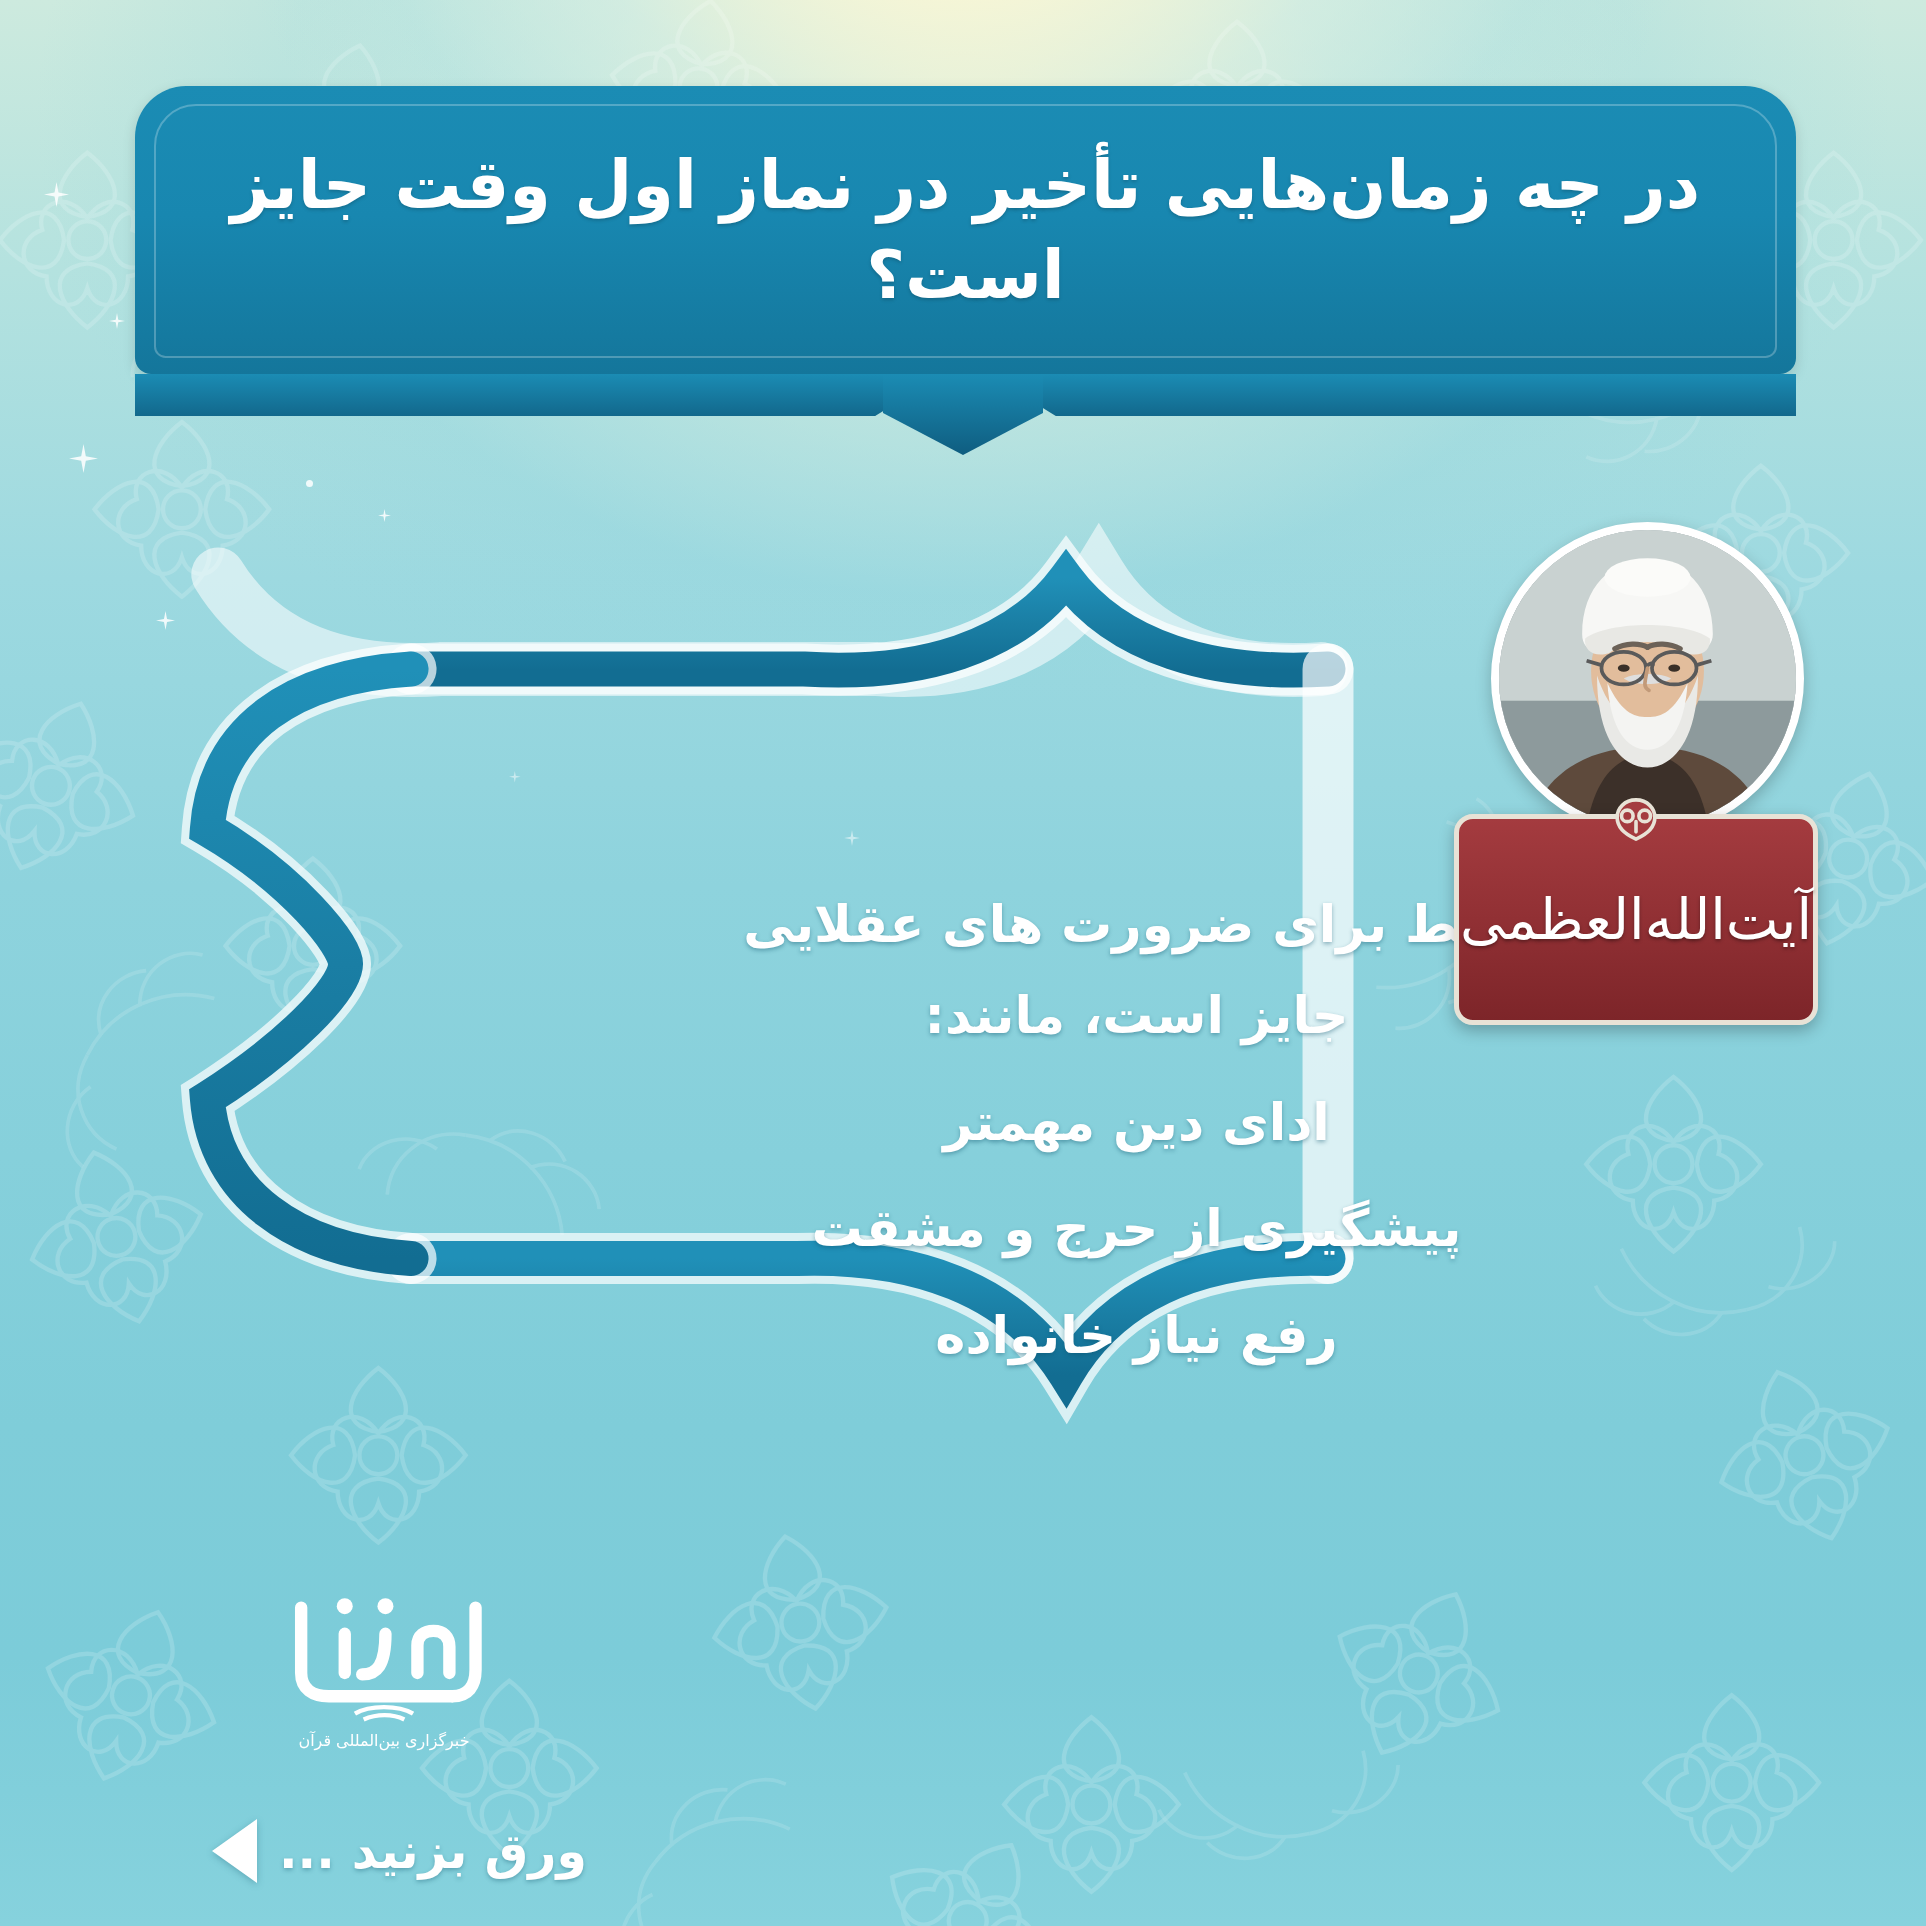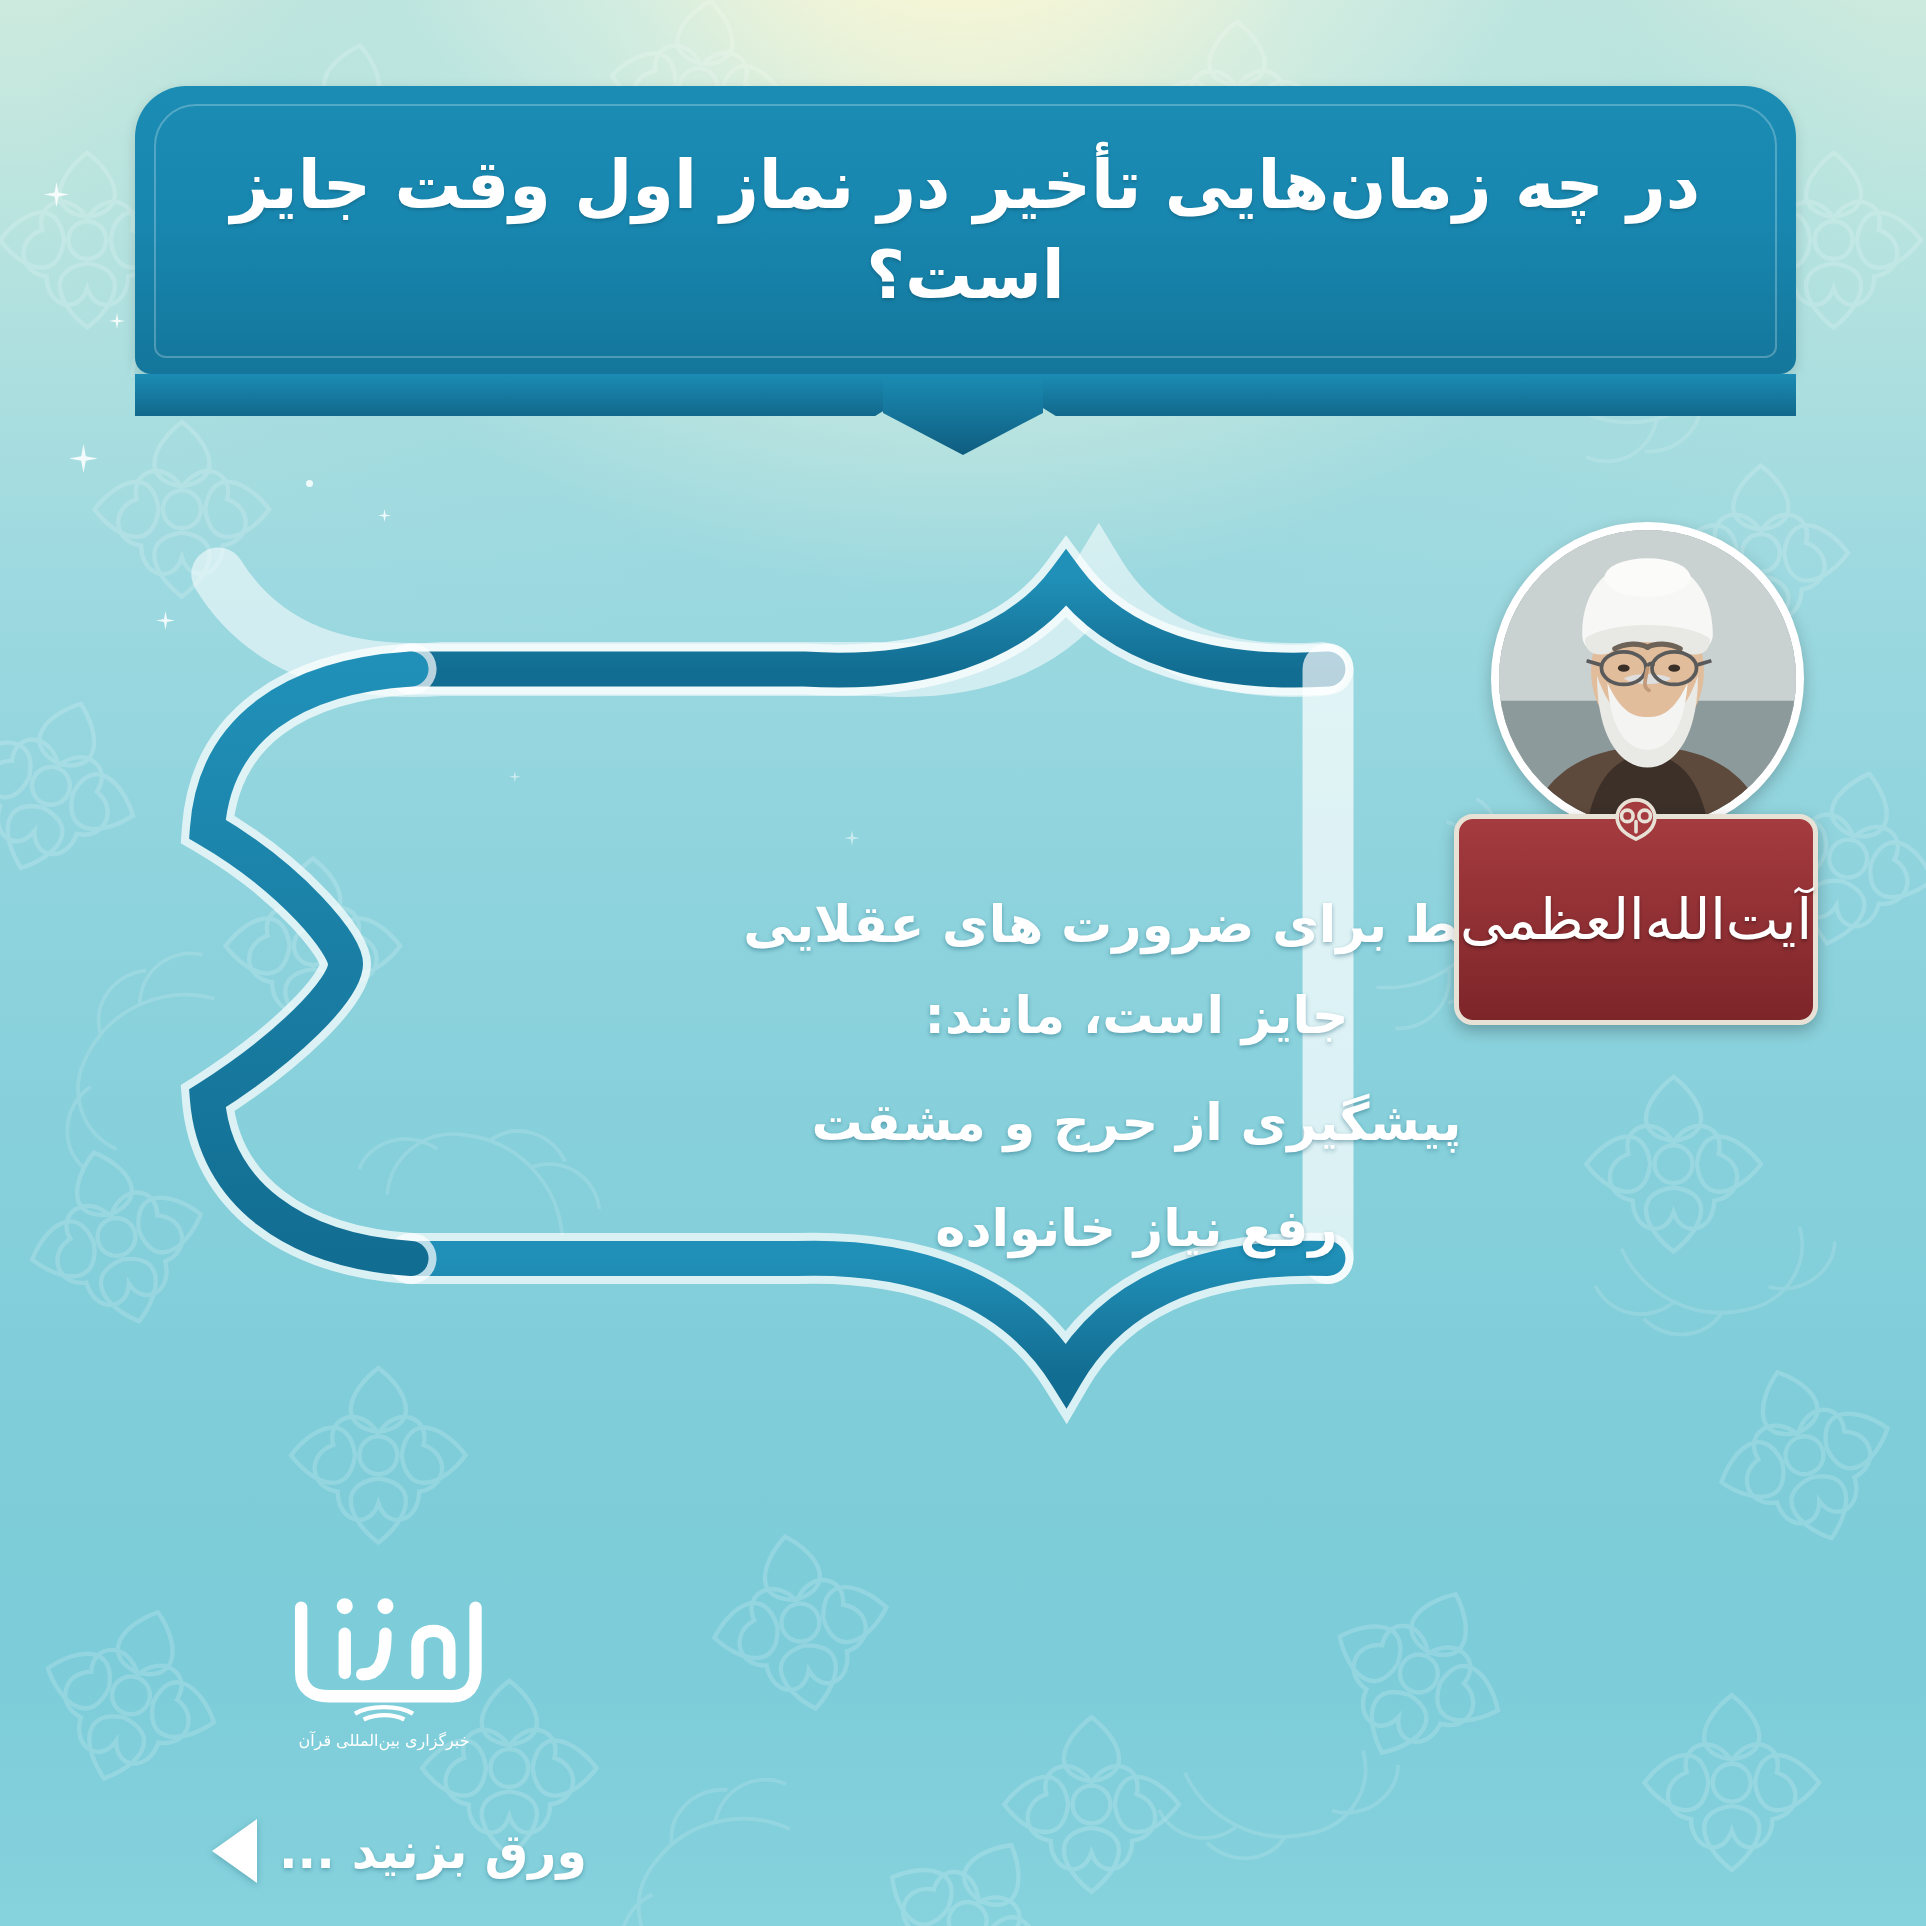"ادای دین مهمتر" div.line { html: none -> <div>ادای دین مهمتر</div> }
